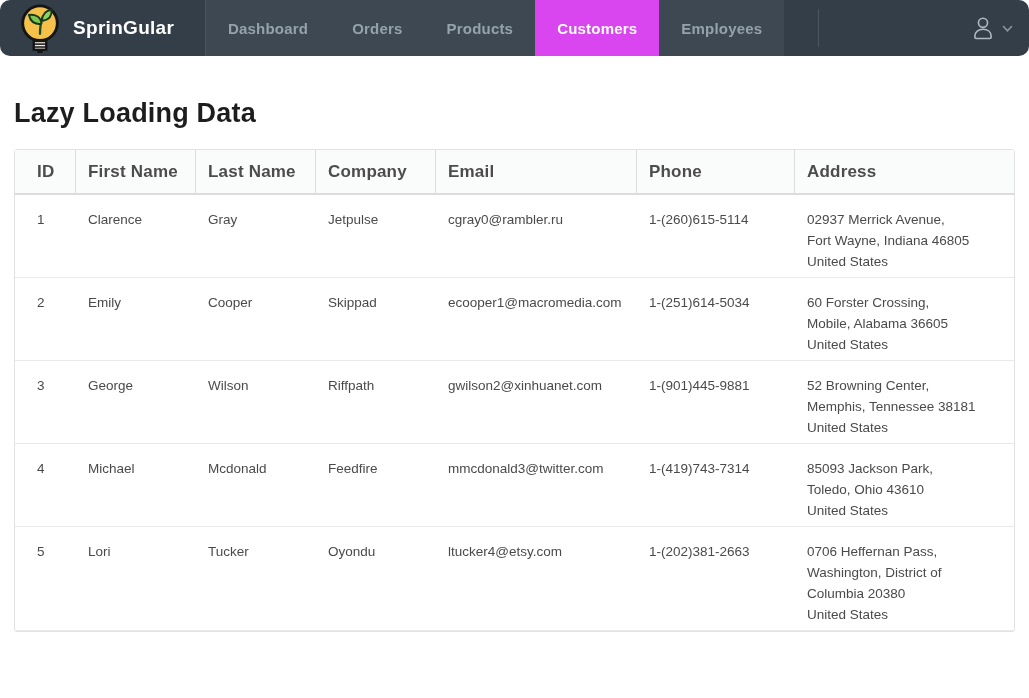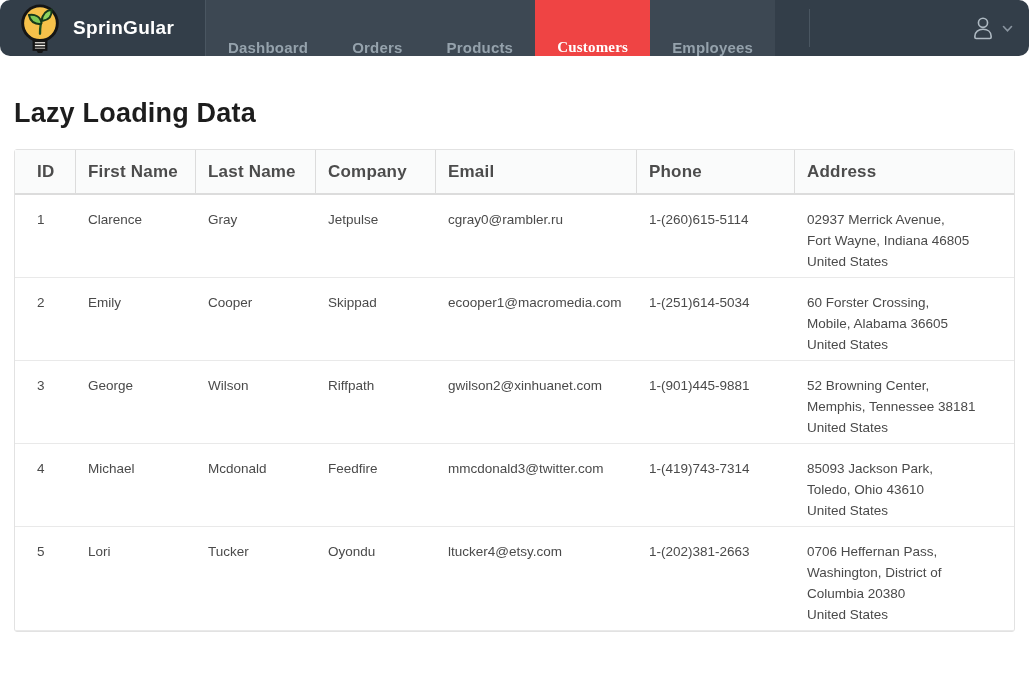"Dashboard" .nav-item { align-items: flex-end -> center }
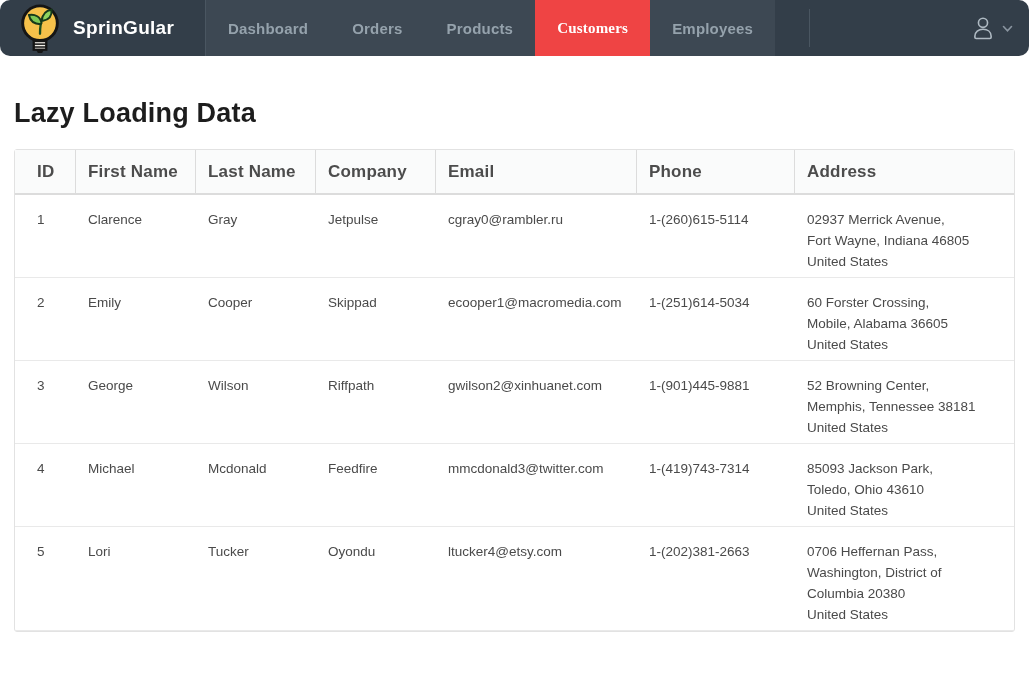"Customers" .nav-item.active { background: #ef4444 -> #d946ef; font-family: Liberation Serif, serif -> none }
